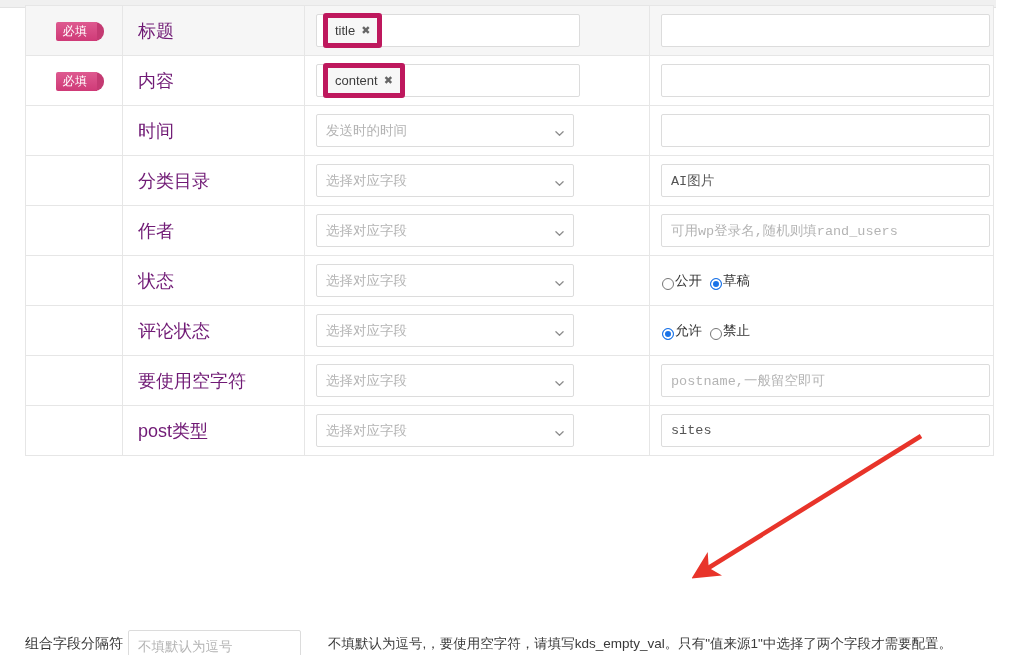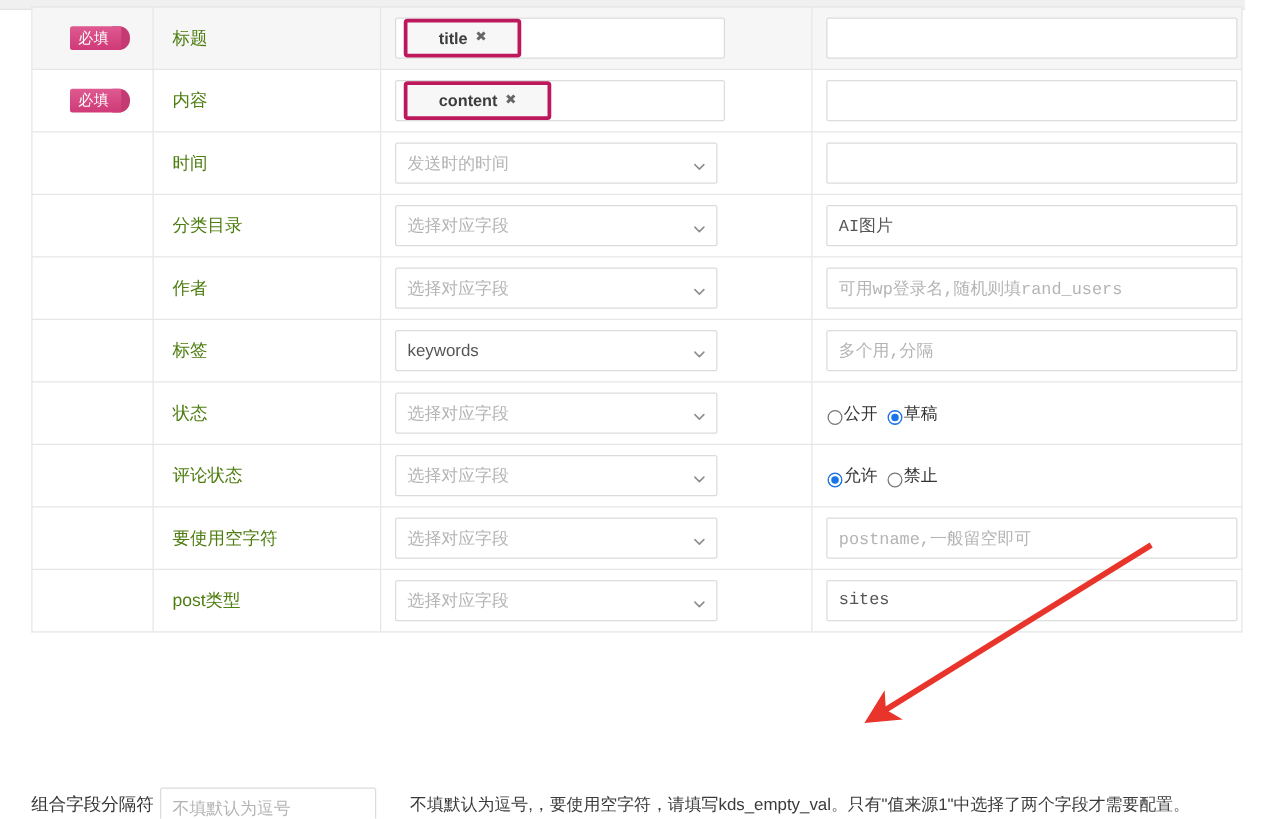"标题" .cell-label { color: #4d7c0f -> #701a75; font-size: 14px -> 18px }
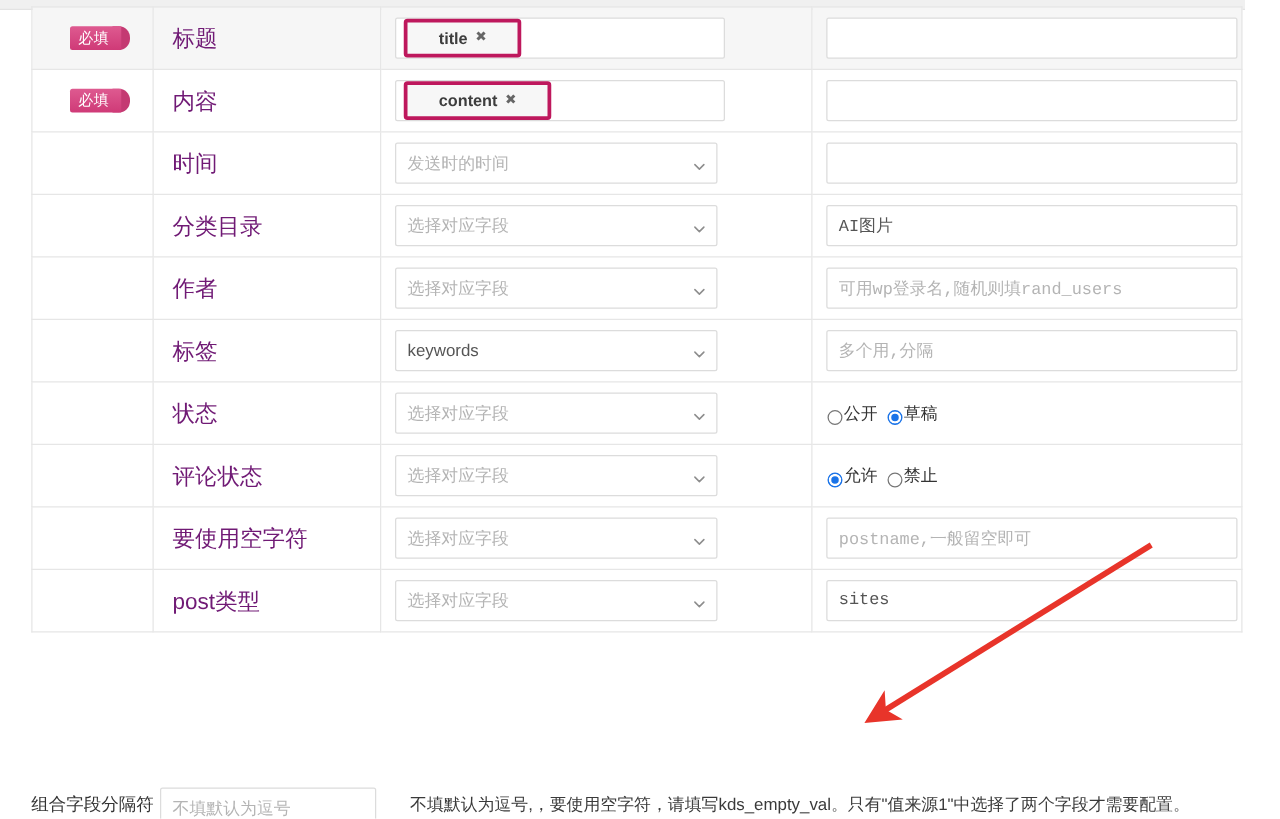"title" .chip { border: 3px solid #be185d -> 5px solid #be185d; font-weight: bold -> none; padding: 0 25px -> 0 7px }
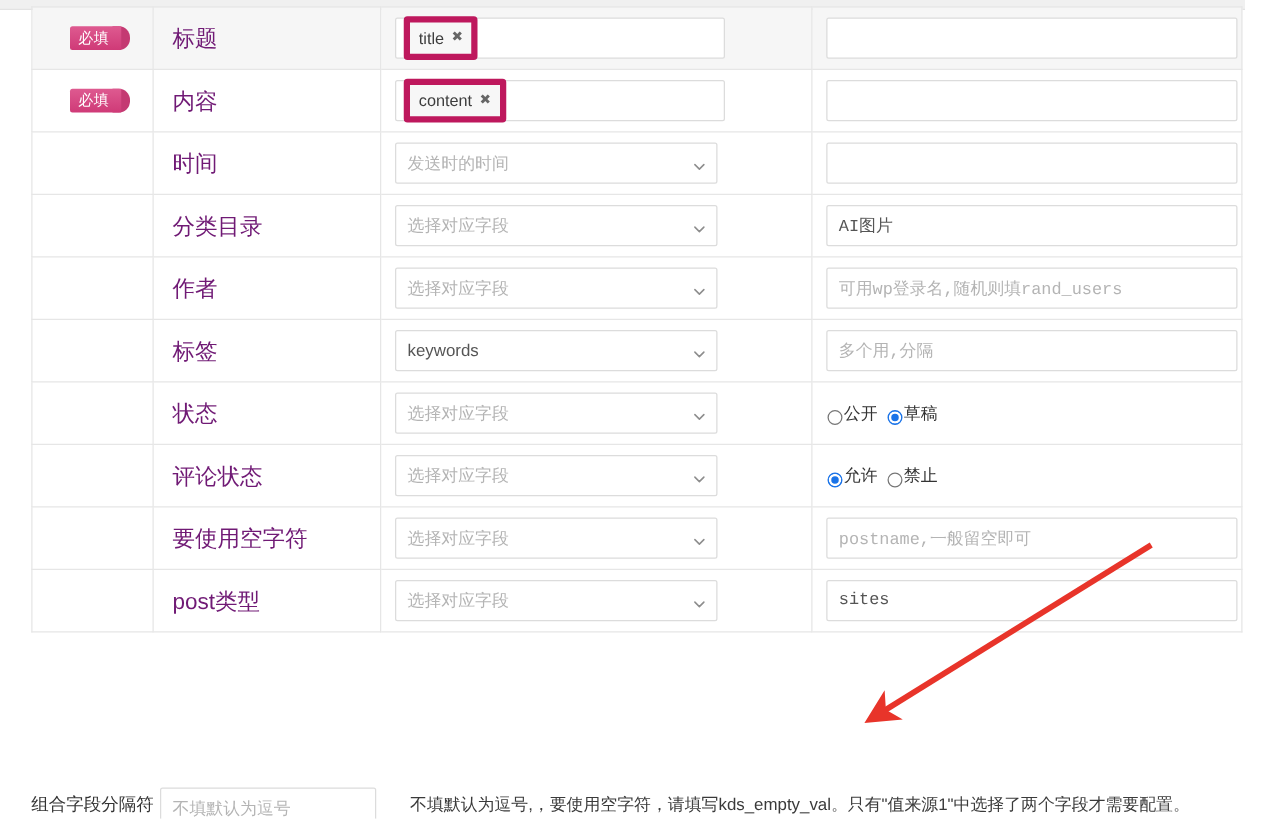"标签" tr { html: <tr> <td></td> <td><span>标签</span></td> <td> <div> <span>keywords</span> <span> <svg> <path></path> </svg> </span> </div> </td> <td> <div> <span>多个用,分隔</span> </div> </td> </tr> -> none }
